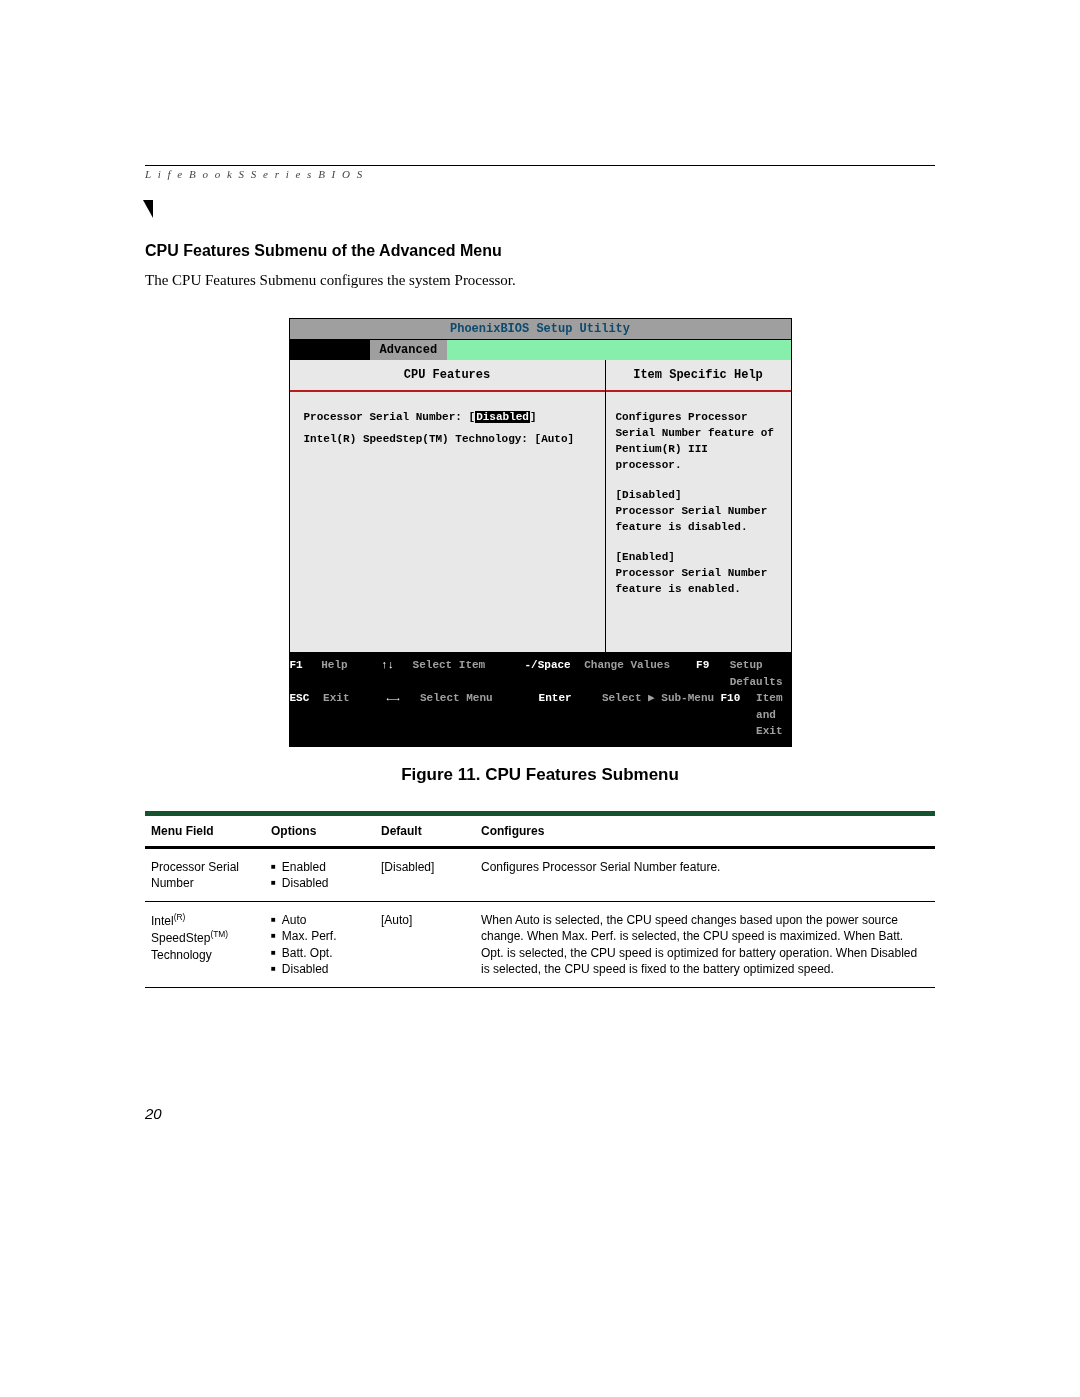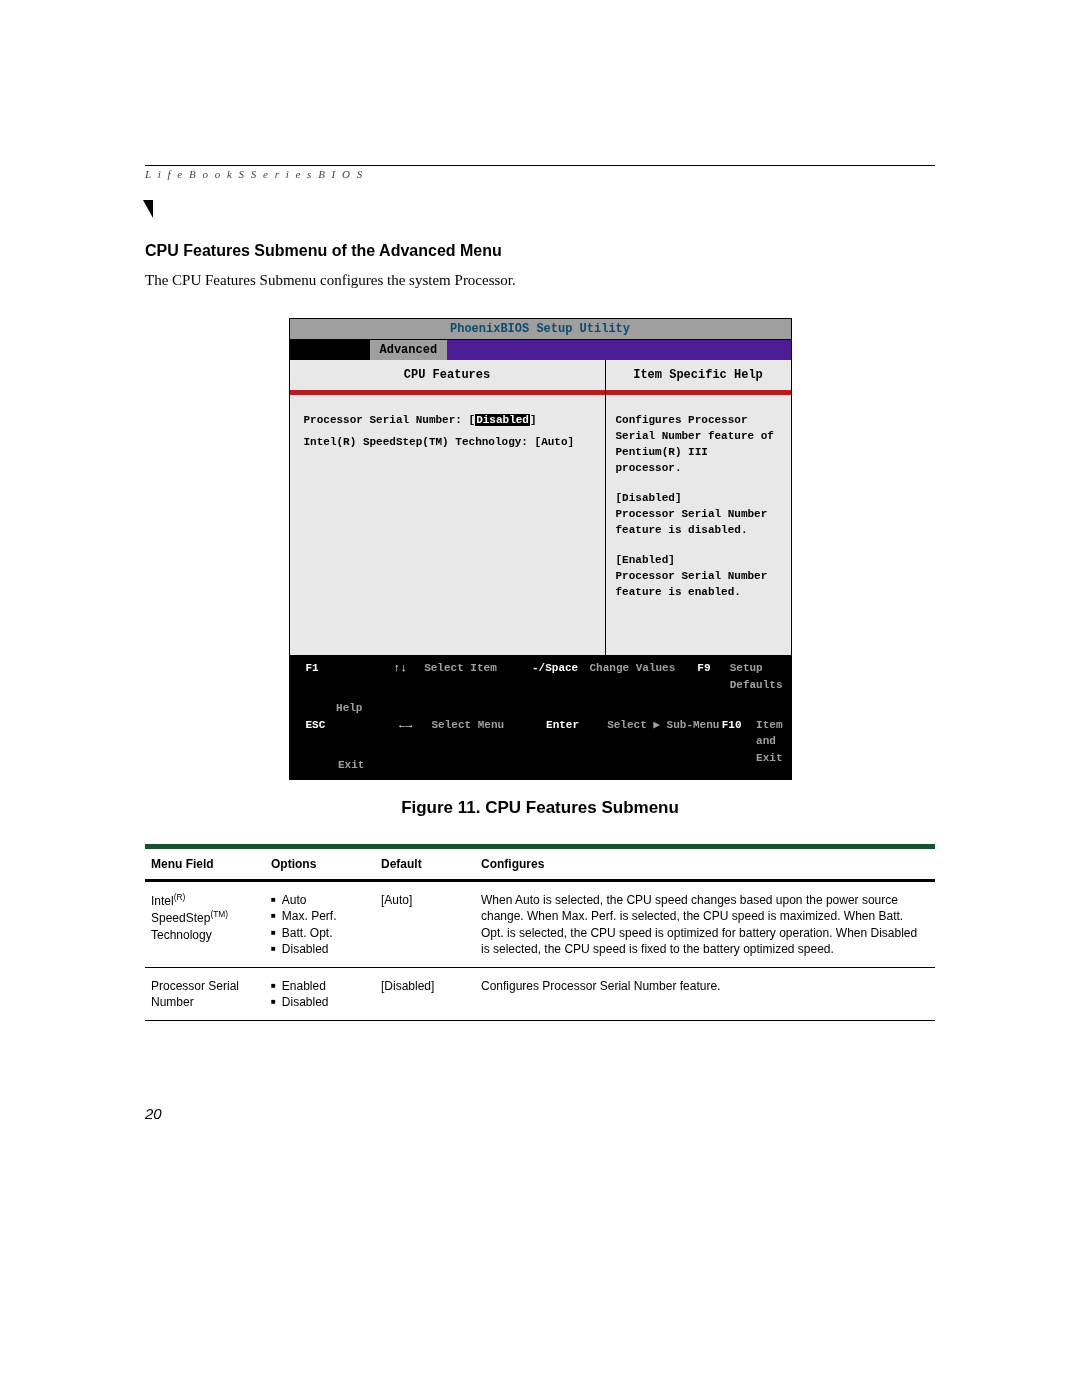"Advanced" .bios-tabs { background: #4c1d95 -> #86efac }
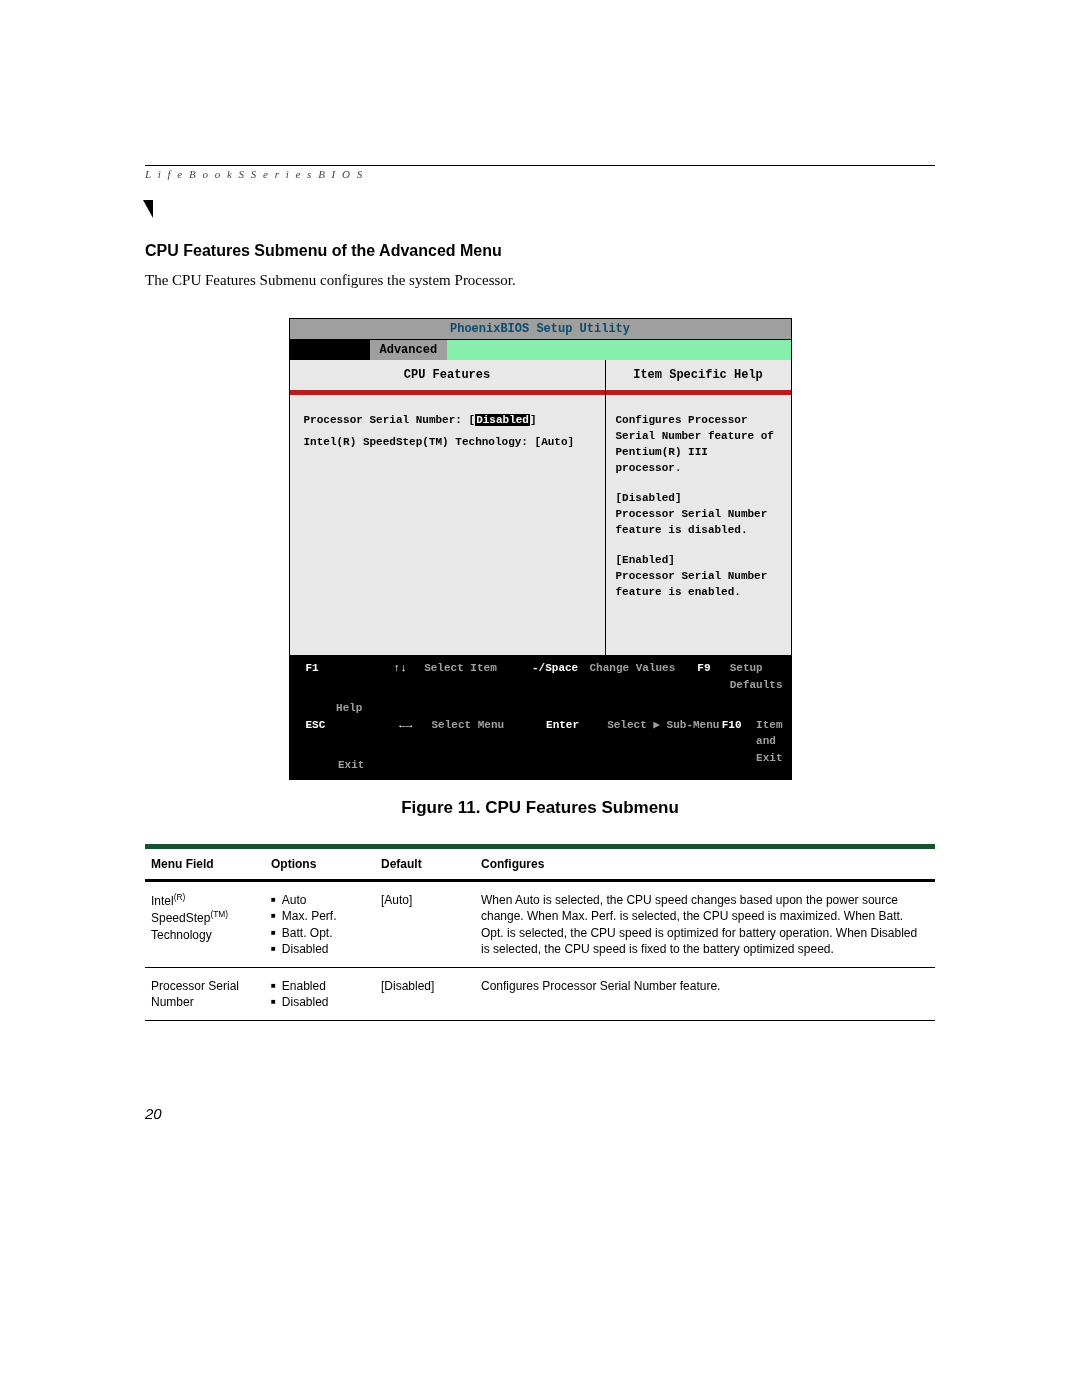"CPU Features" .bios-panel-head { border-bottom: 5px solid #b91c1c -> 2px solid #b91c1c }
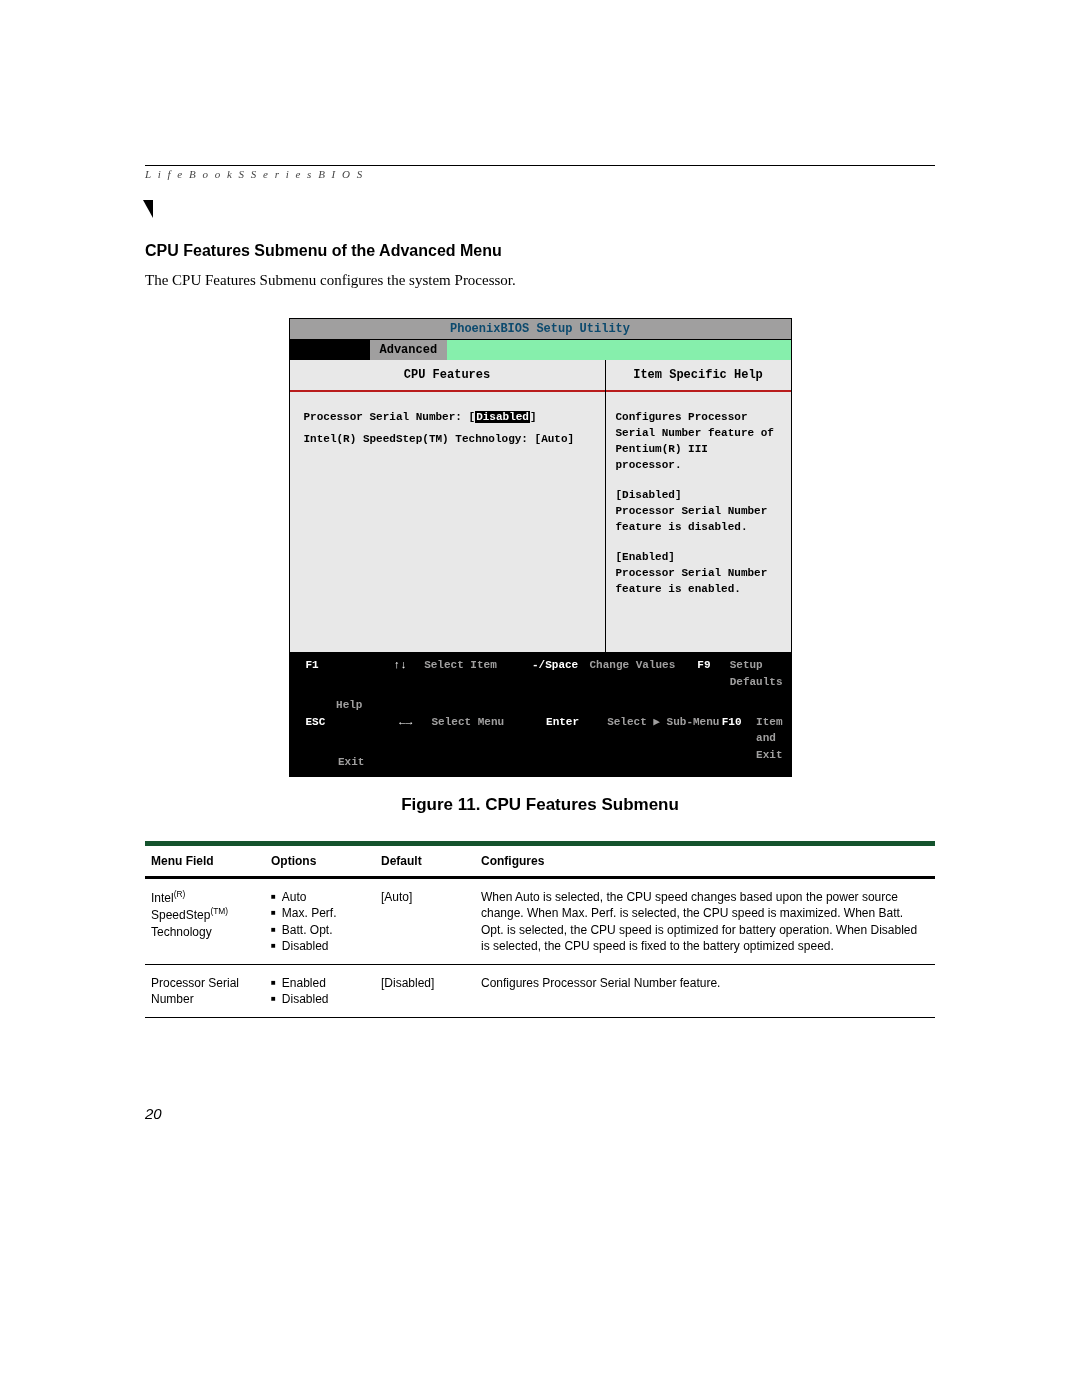"F1" .bios-footer { padding: 4px 8px 6px 16px -> 4px 8px 6px 0 }
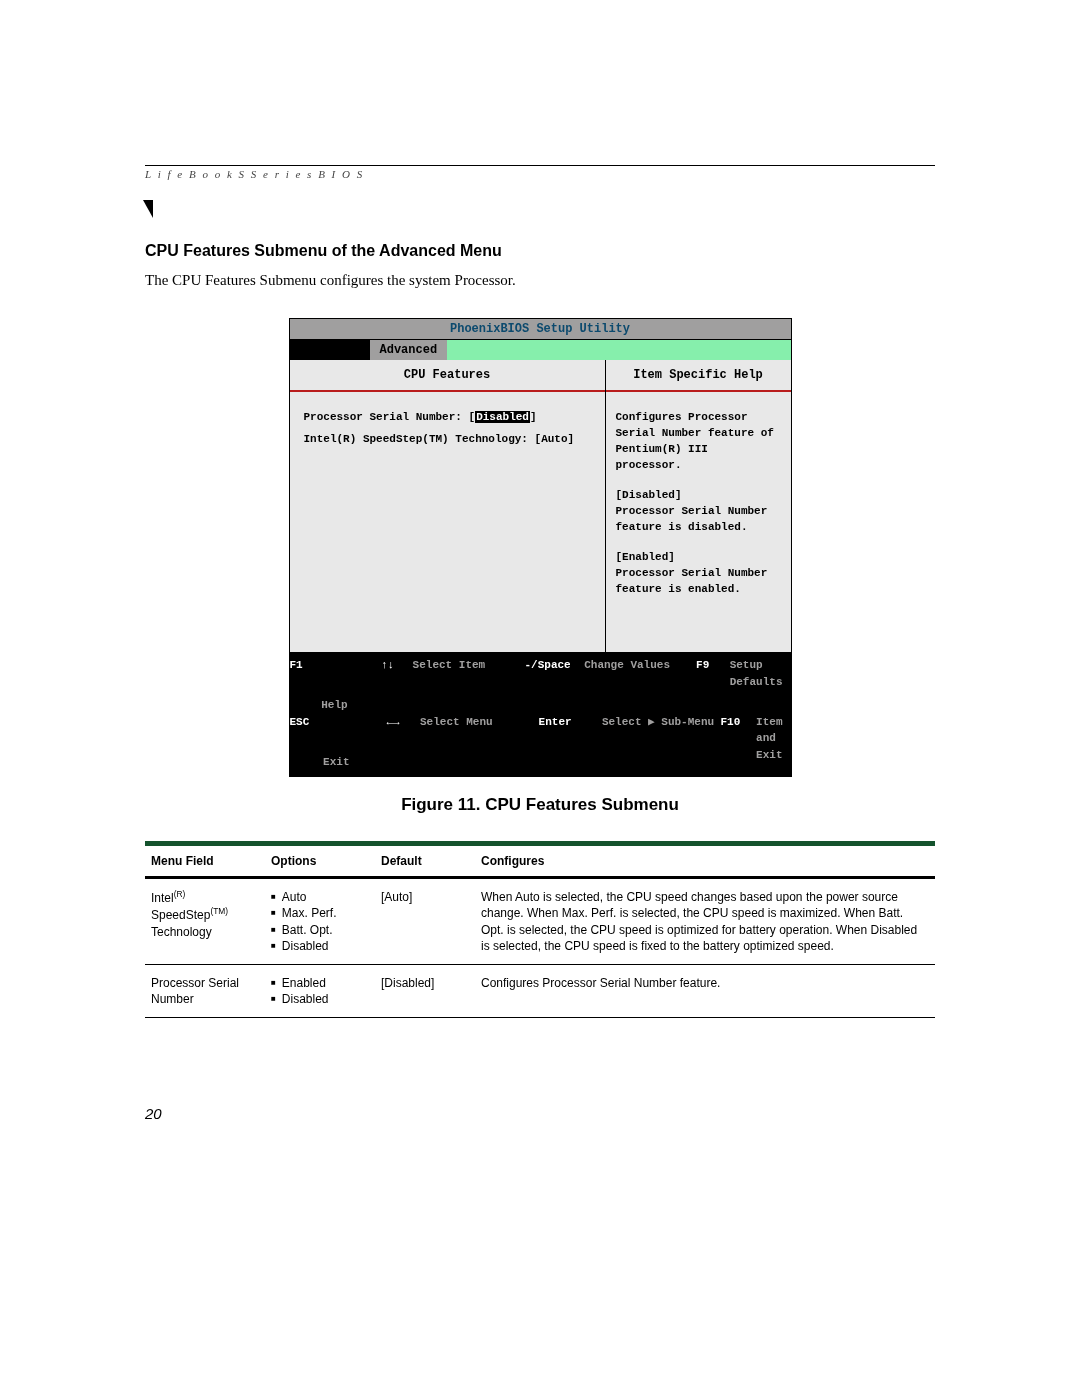"Help" .bf-label { margin-top: 40px -> none }
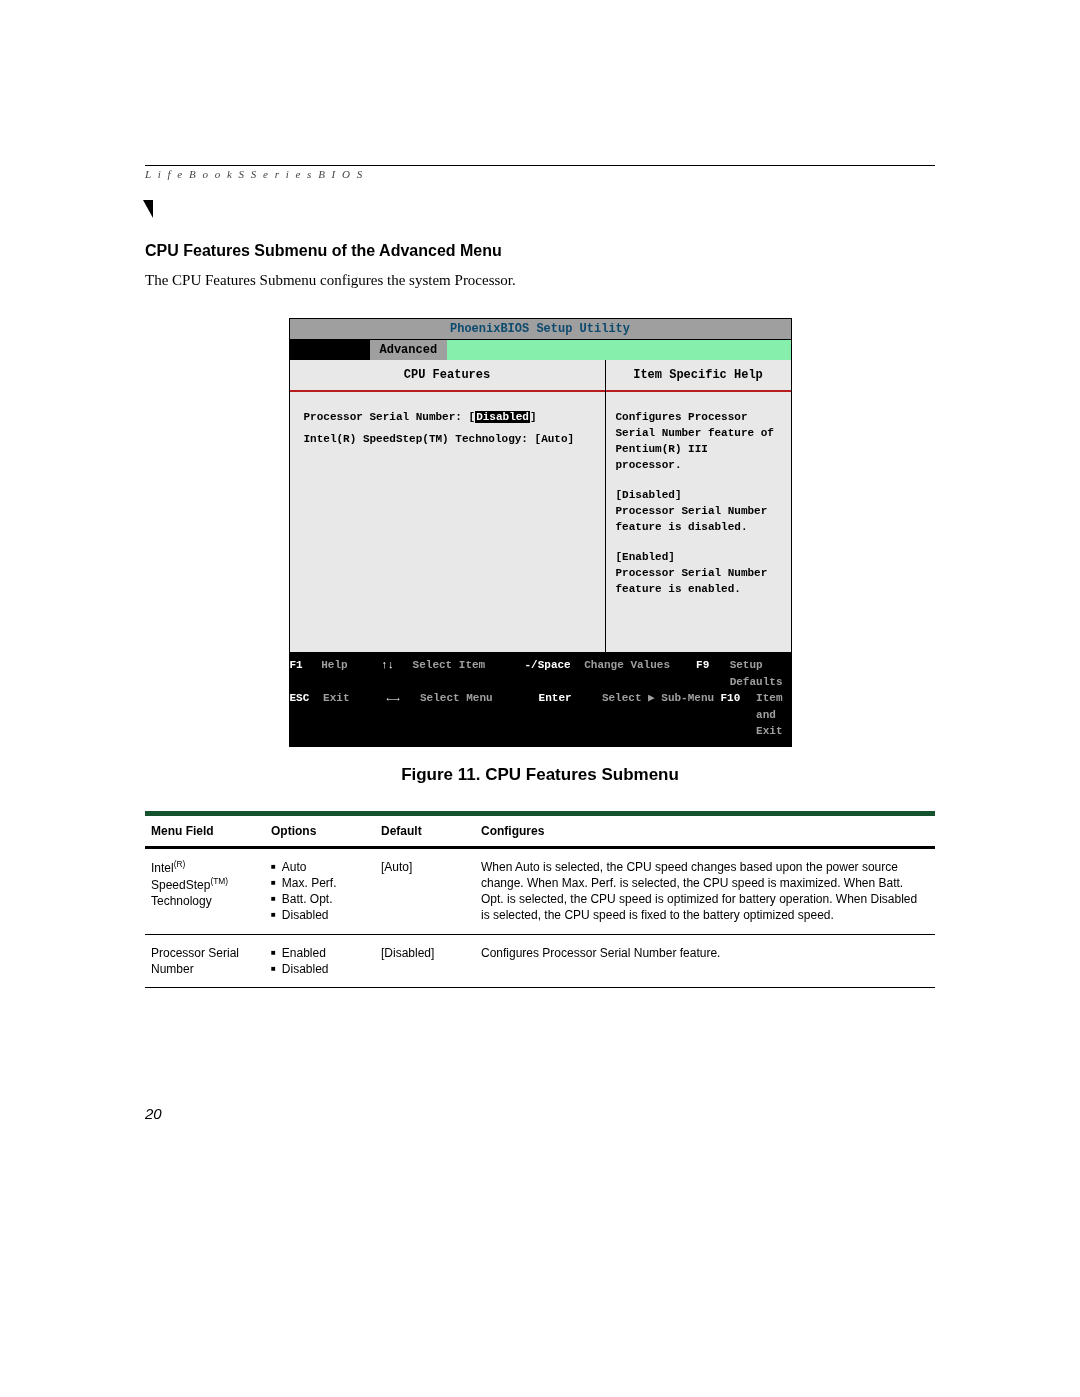"Intel(R)" tr { order: before "Processor Serial" -> after "Processor Serial" }
